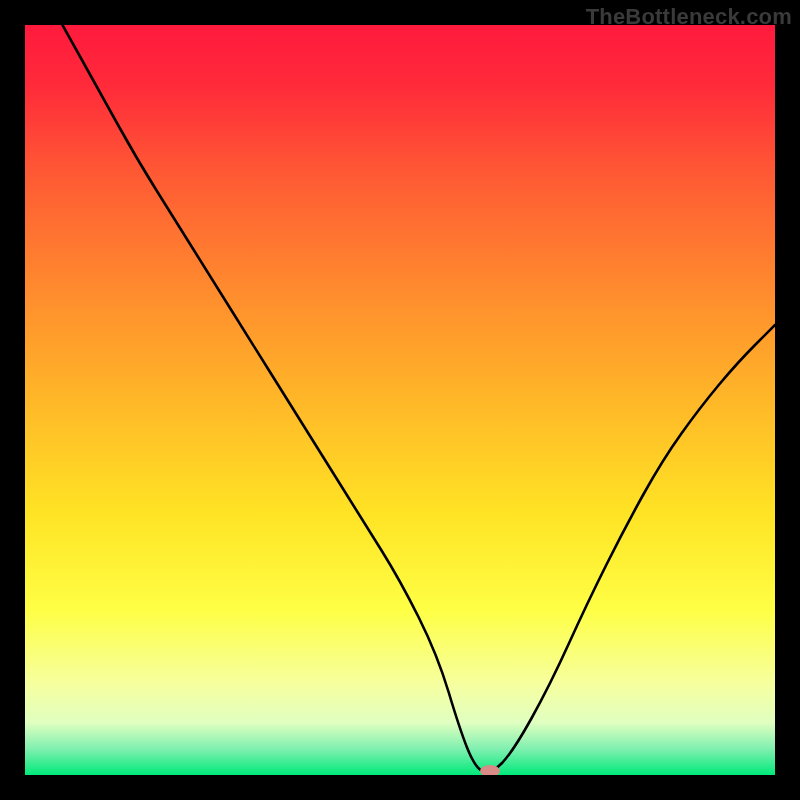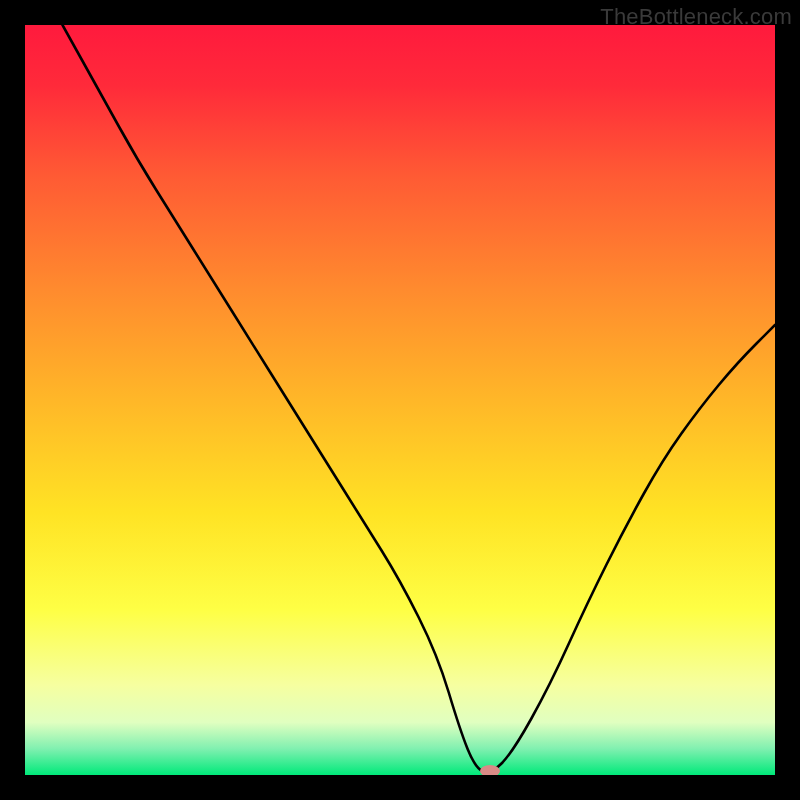"TheBottleneck.com" .watermark { font-weight: 400 -> 700 }
